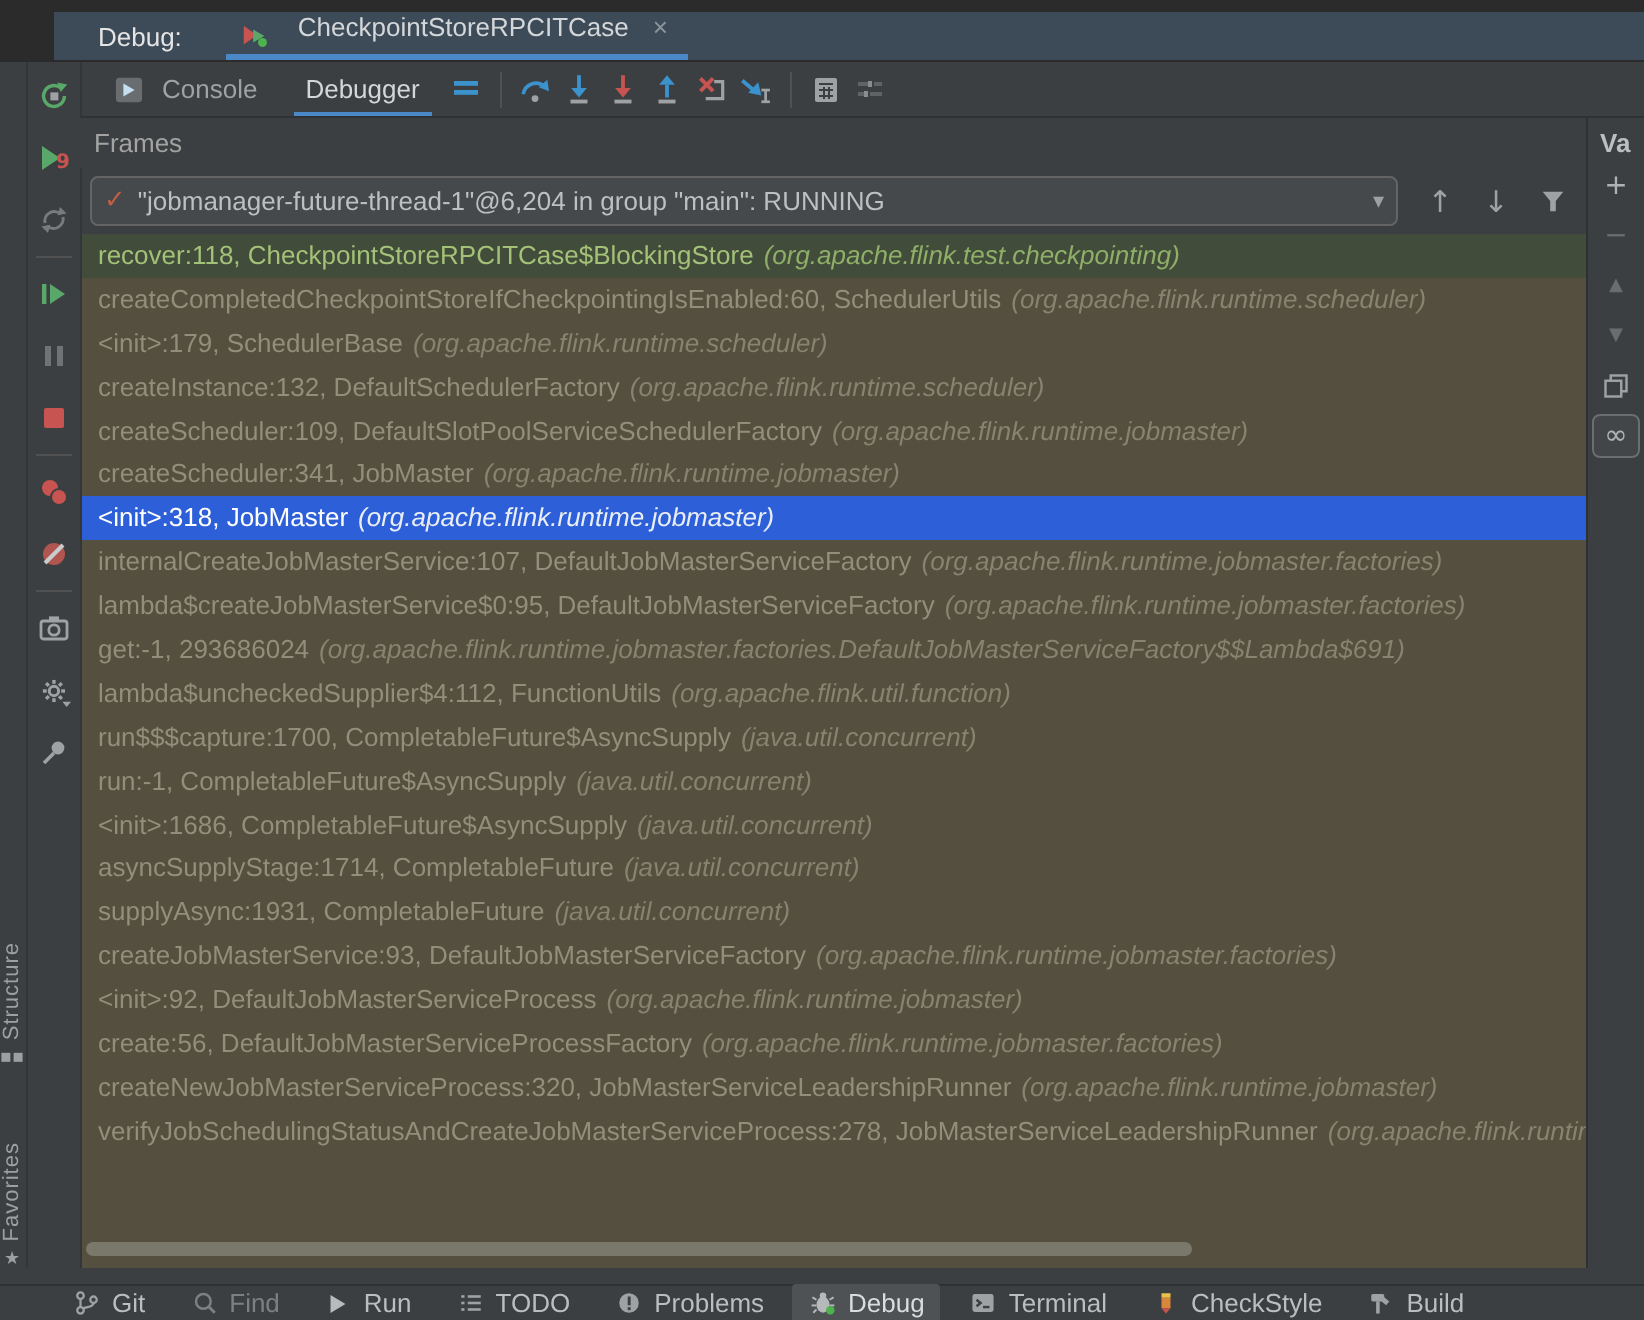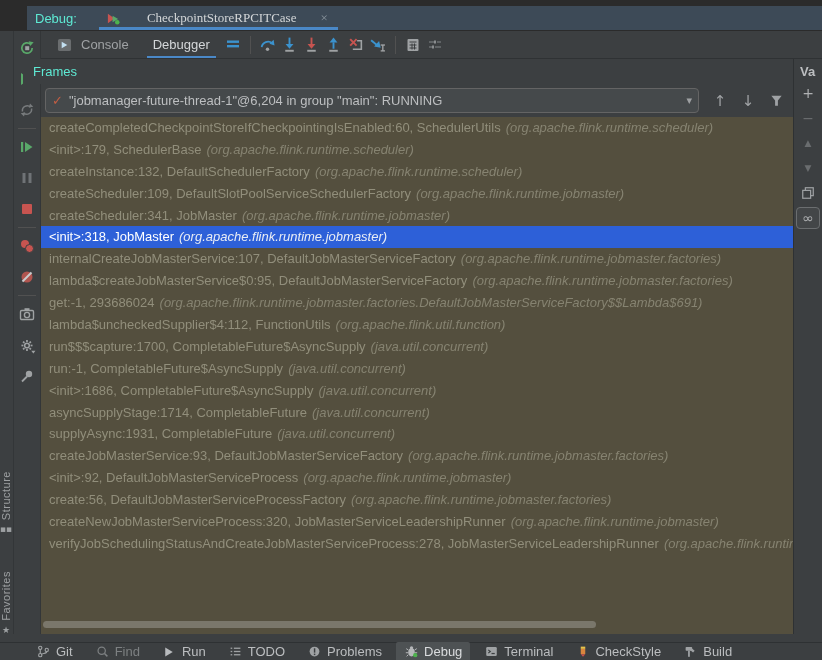"Debug:" .header-label { color: #5eead4 -> #e5e5e5; margin-left: 8px -> 22px }
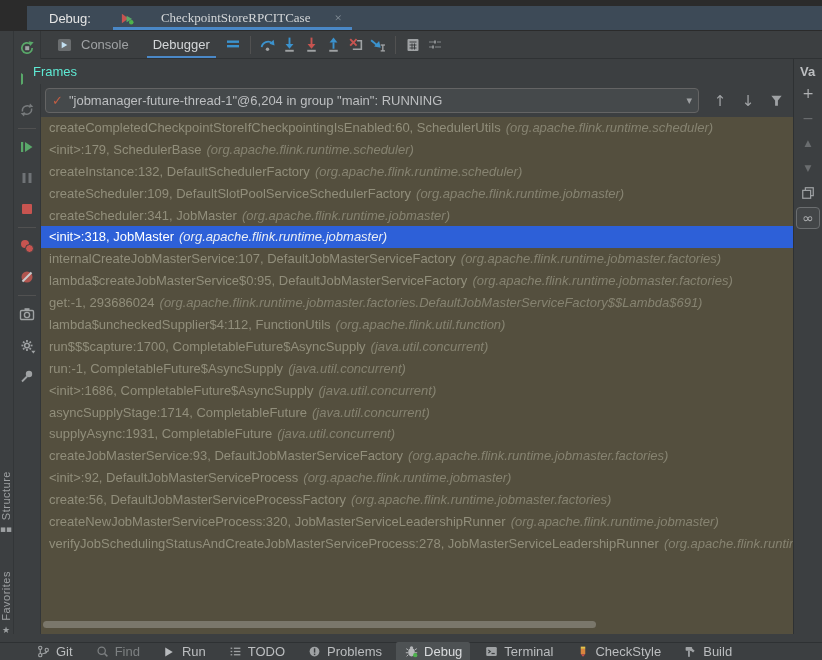"CheckpointStoreRPCITCase" .run-tab { align-items: center -> flex-start; font-family: Liberation Serif, serif -> none; gap: 22px -> 10px }
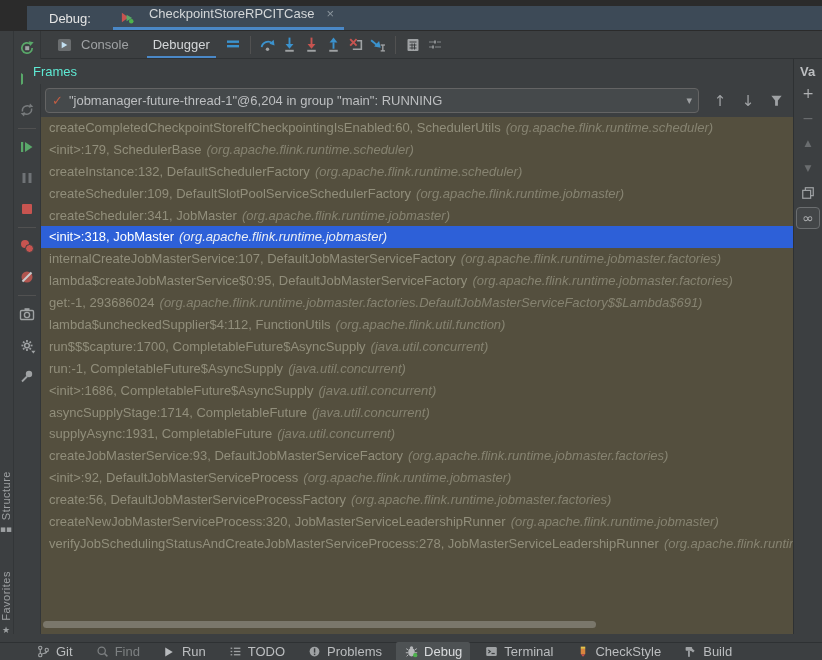"Frames" .frames-header { color: #5eead4 -> #a3a3a3; left: 23px -> 37px }
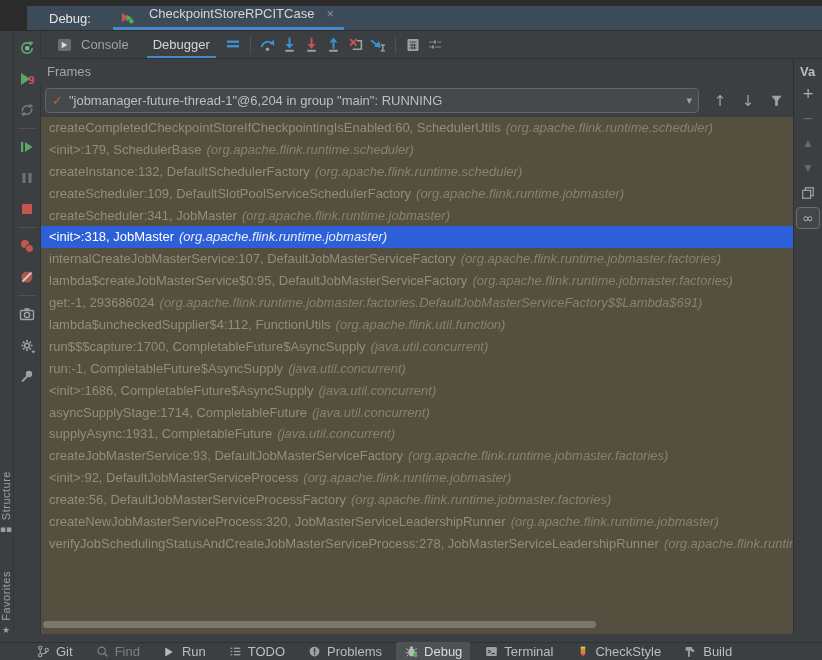"recover:118," div.frame-row { html: none -> <div> <span>recover:118, CheckpointStoreRPCITCase$BlockingStore</span><span>(org.apache.flink.test.checkpointing)</span> </div> }
